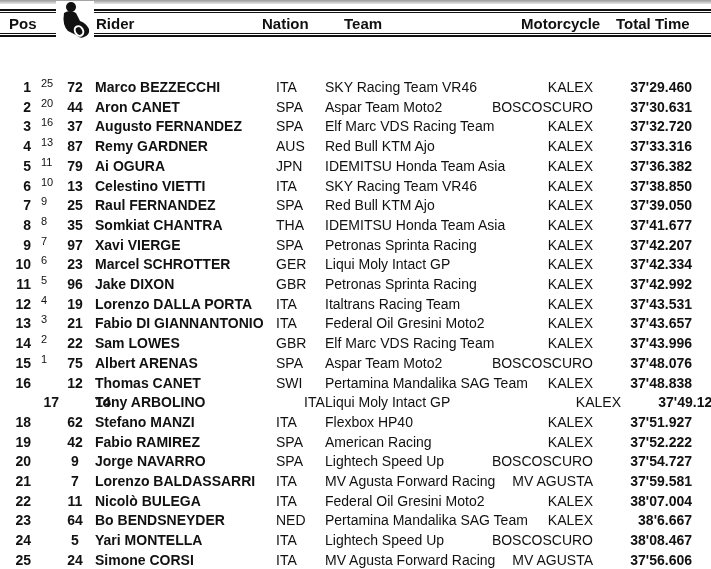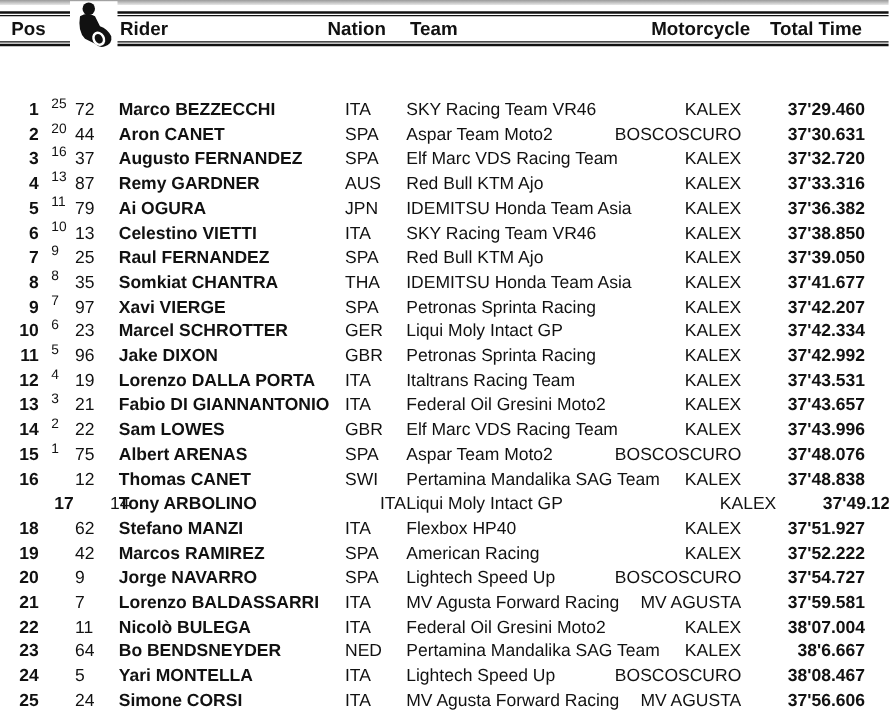"Team" span.hdr { left: 328px -> 344px }
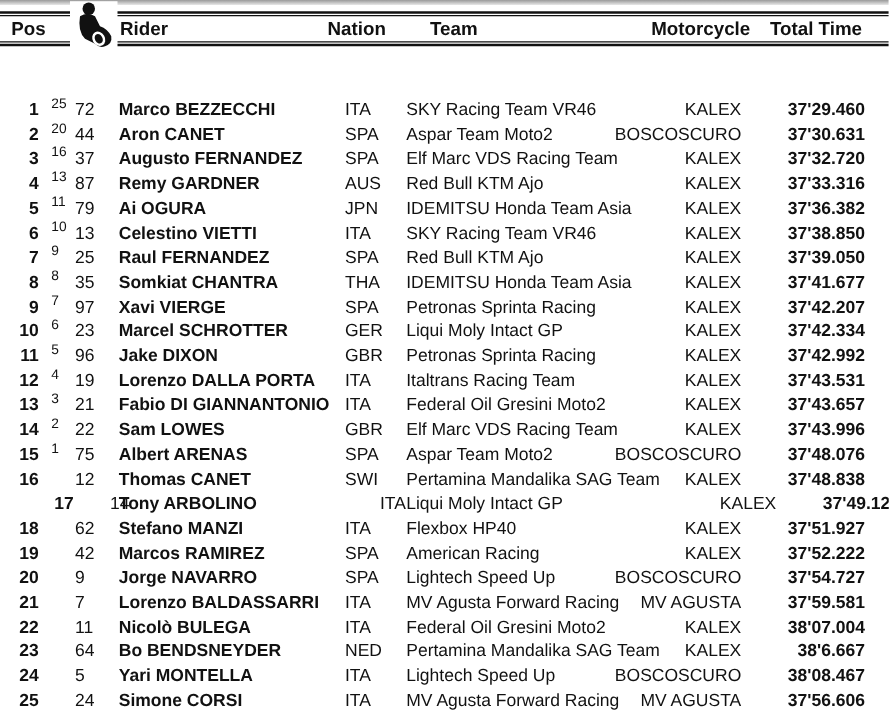"72" .num { font-weight: none -> bold; text-align: left -> center }
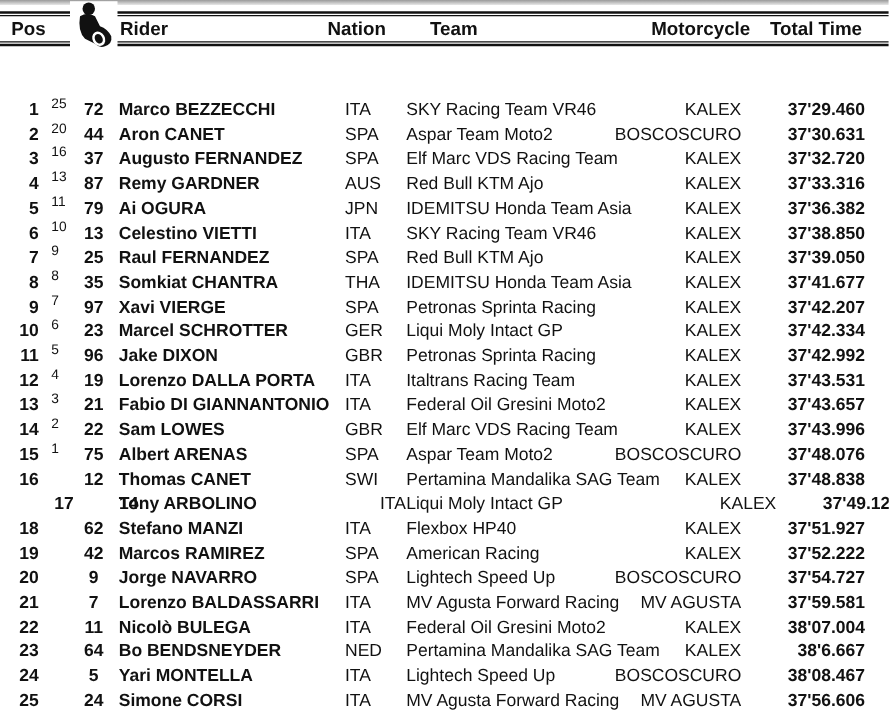"Marcos RAMIREZ" span.c { text: Marcos -> Fabio }
